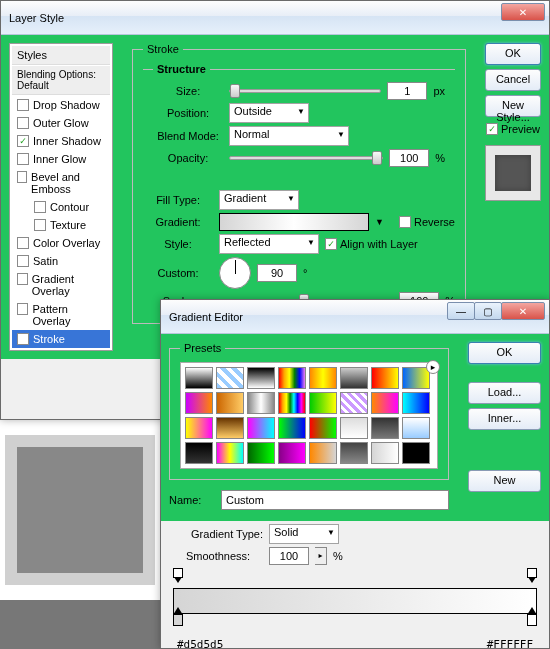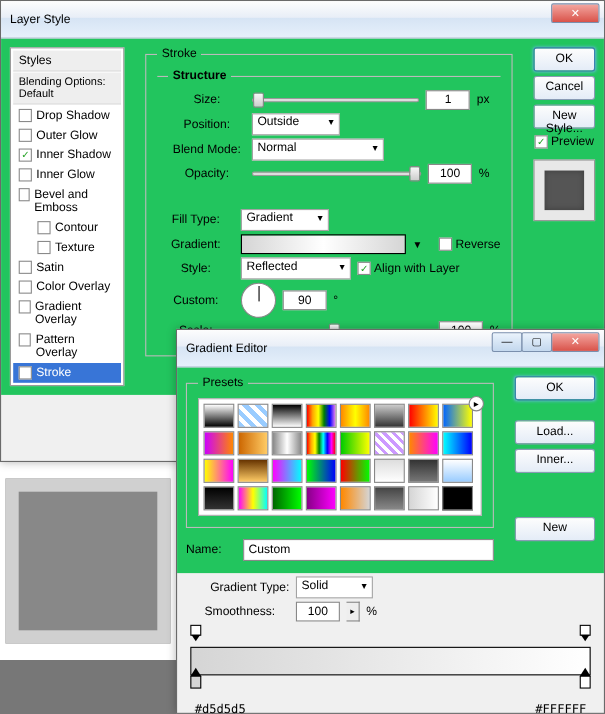"Satin" div.style-item { order: before "Color Overlay" -> after "Color Overlay" }
